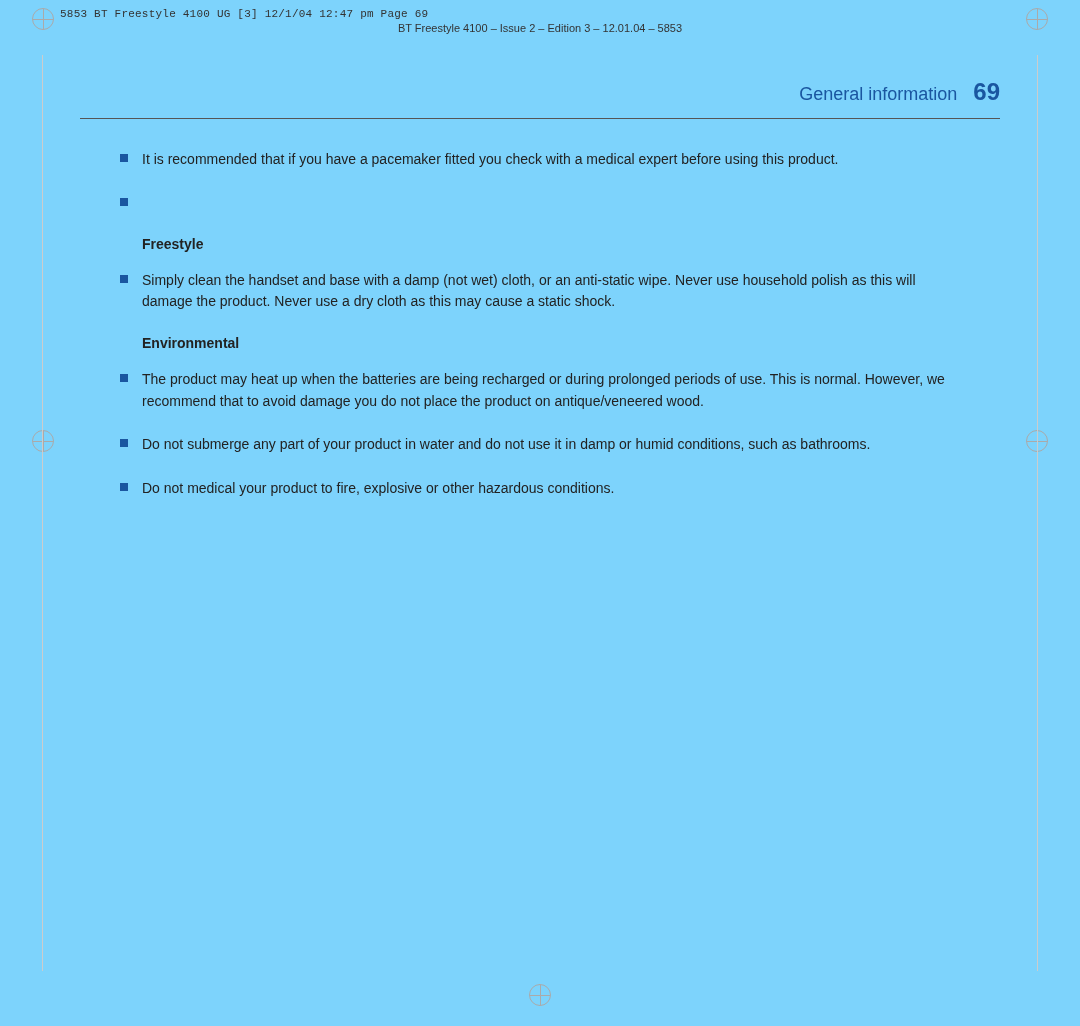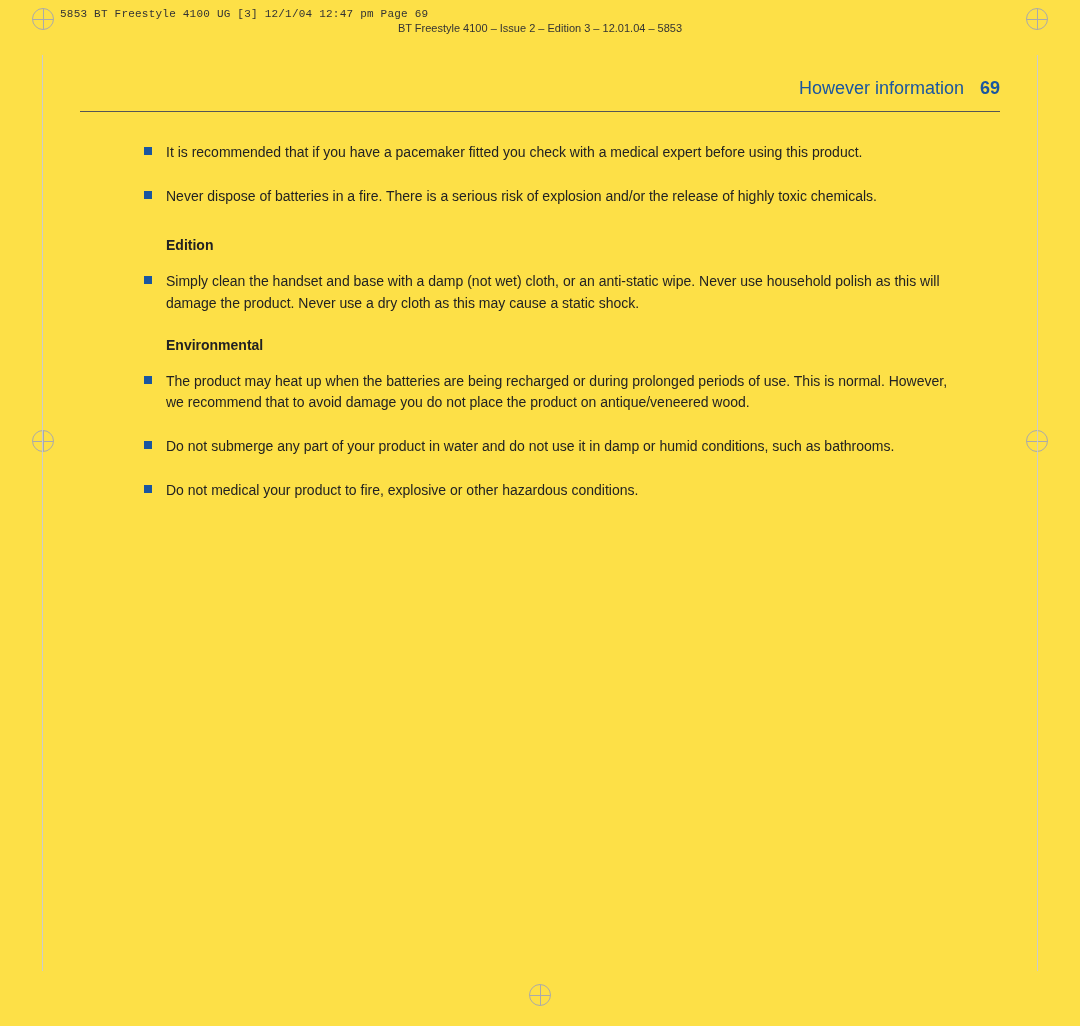"5853 BT Freestyle 4100 UG" .page-container { background: #fde047 -> #7dd3fc }
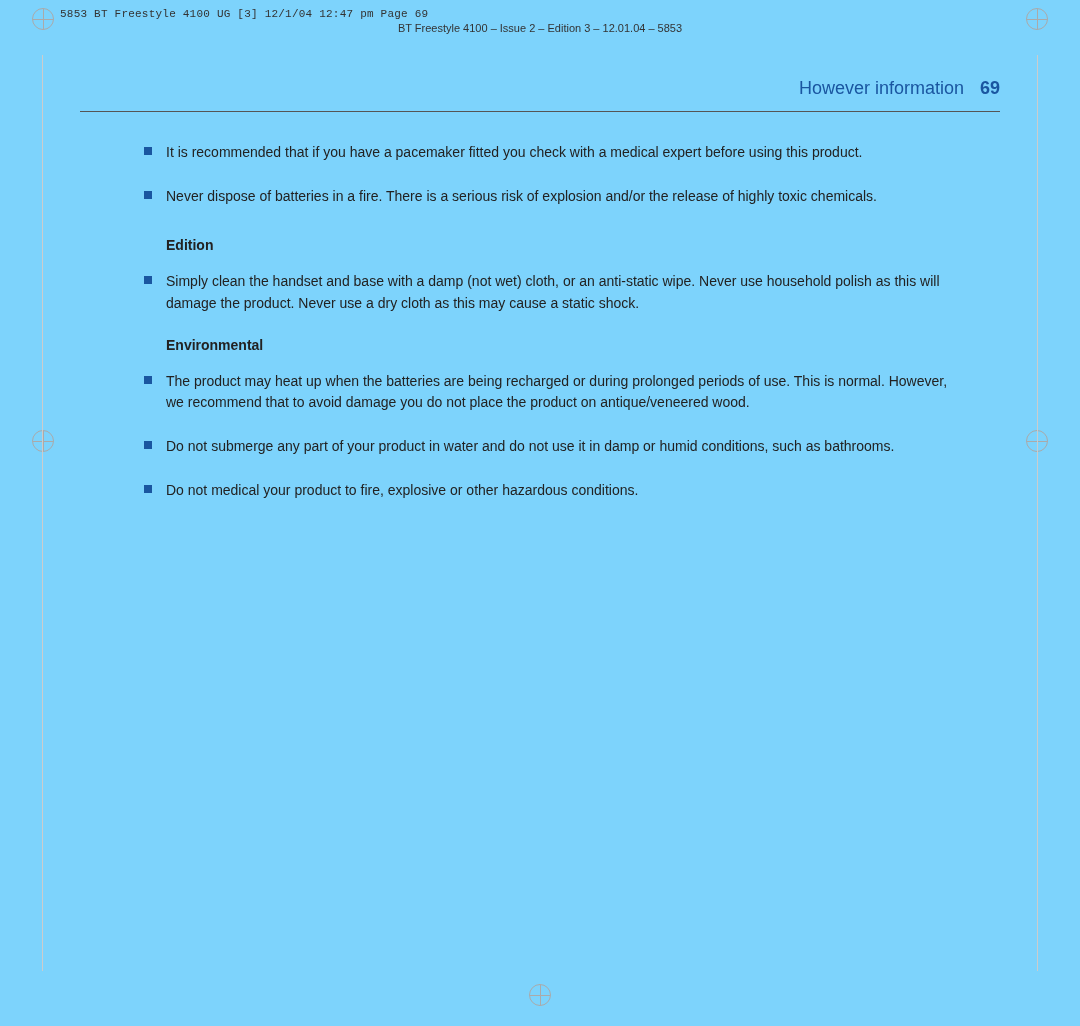"However information" span.section-title { text: However -> General }
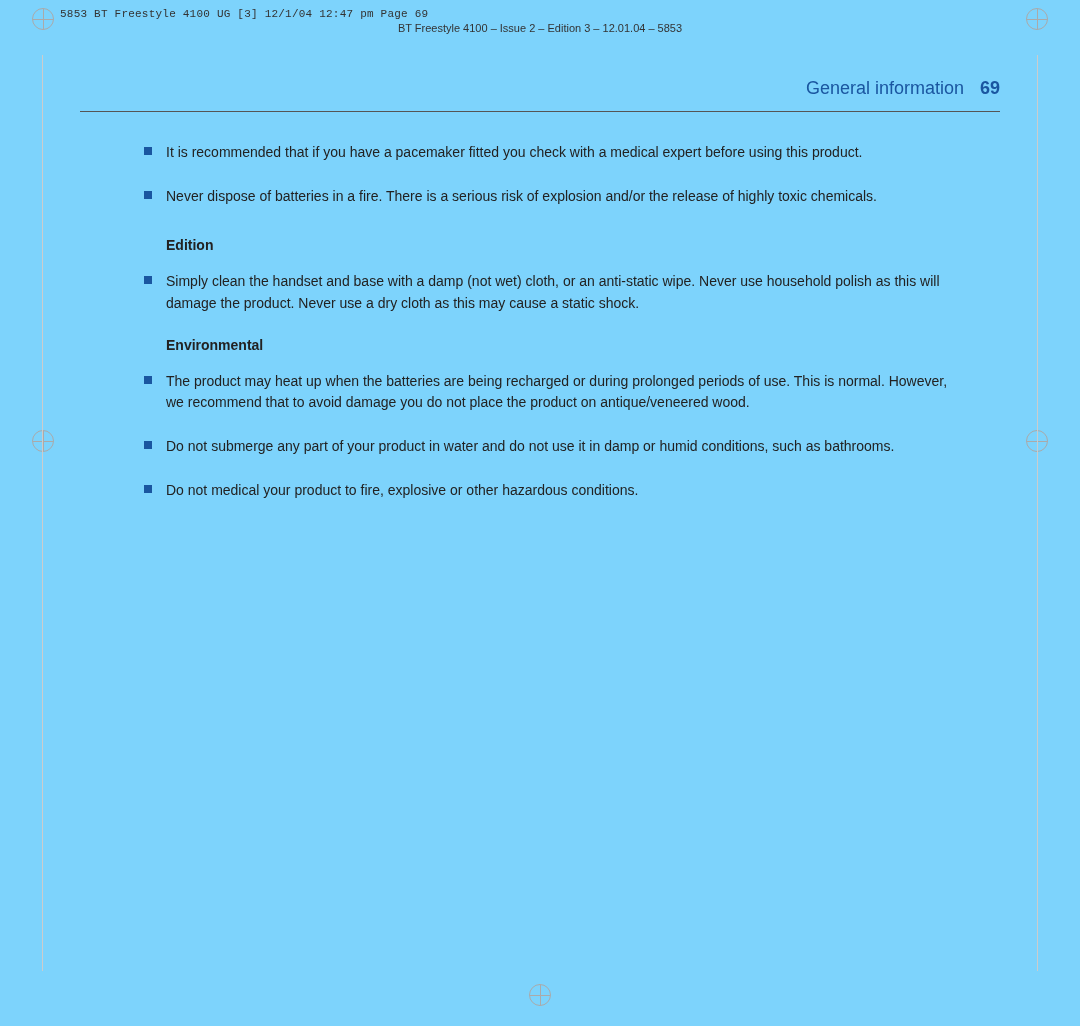"69" .page-number { font-size: 18px -> 24px }
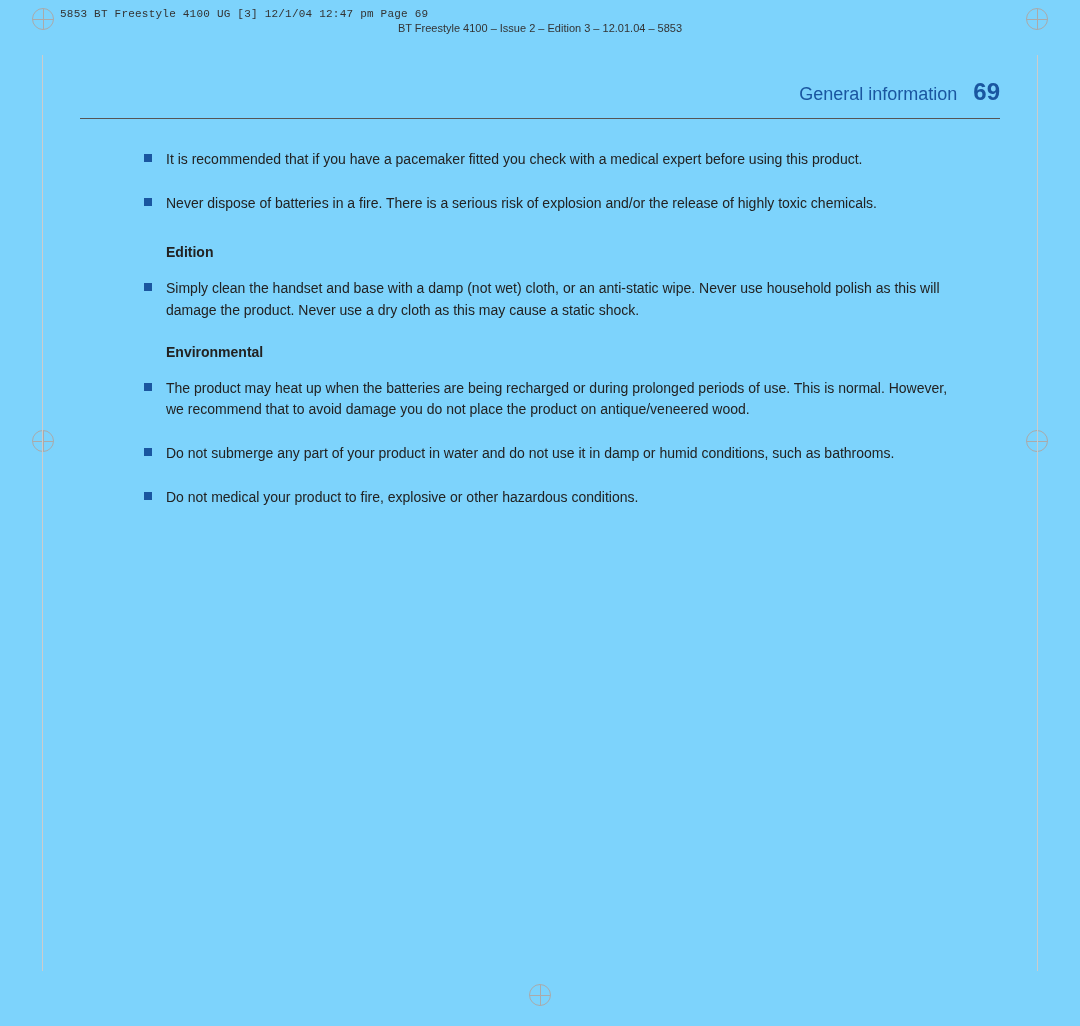"It is recommended that if" .content-area { margin-left: 24px -> none }
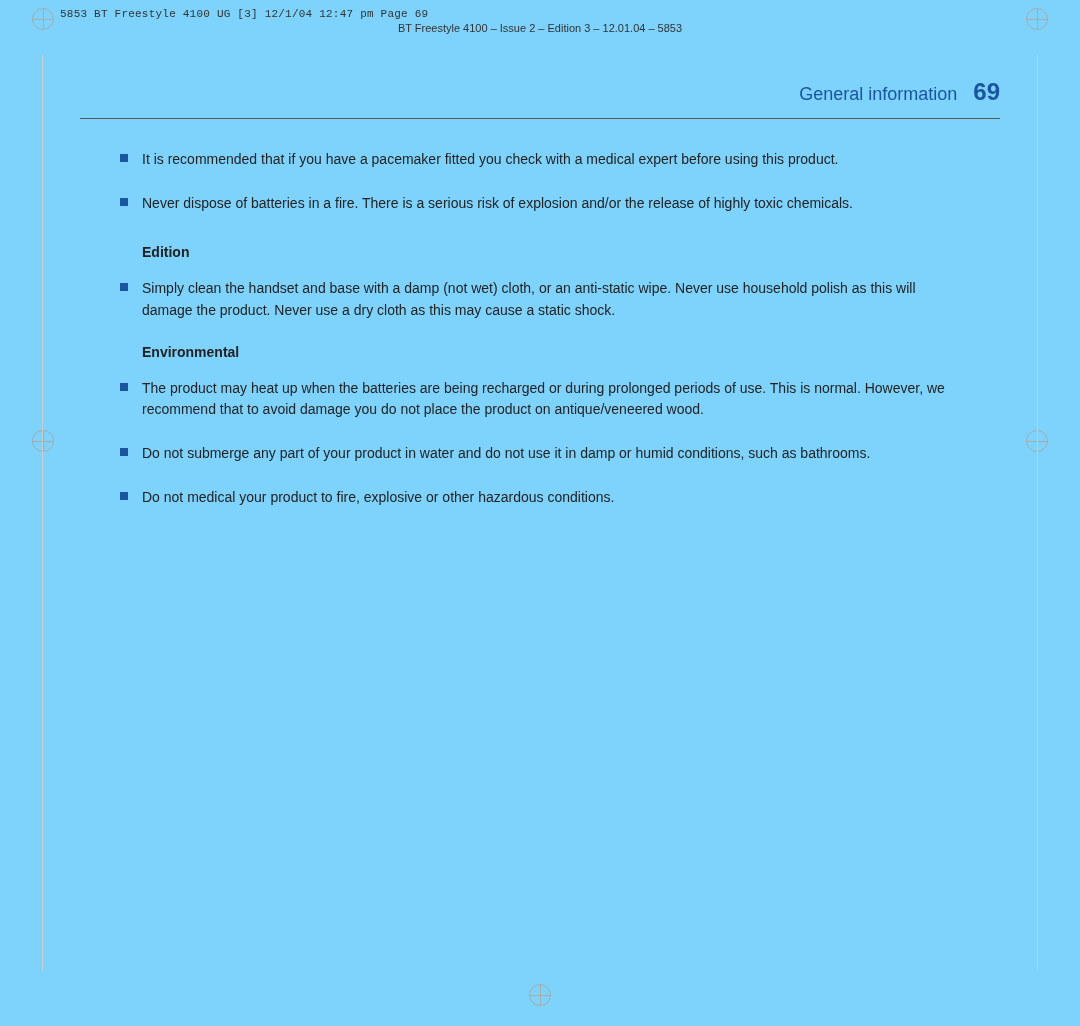"Never dispose of batteries in" span.bullet-text { html: <span>Never dispose of batteries in a fire. There is a serious risk of explosion and/or the release of highly toxic chemicals.</span> -> none }
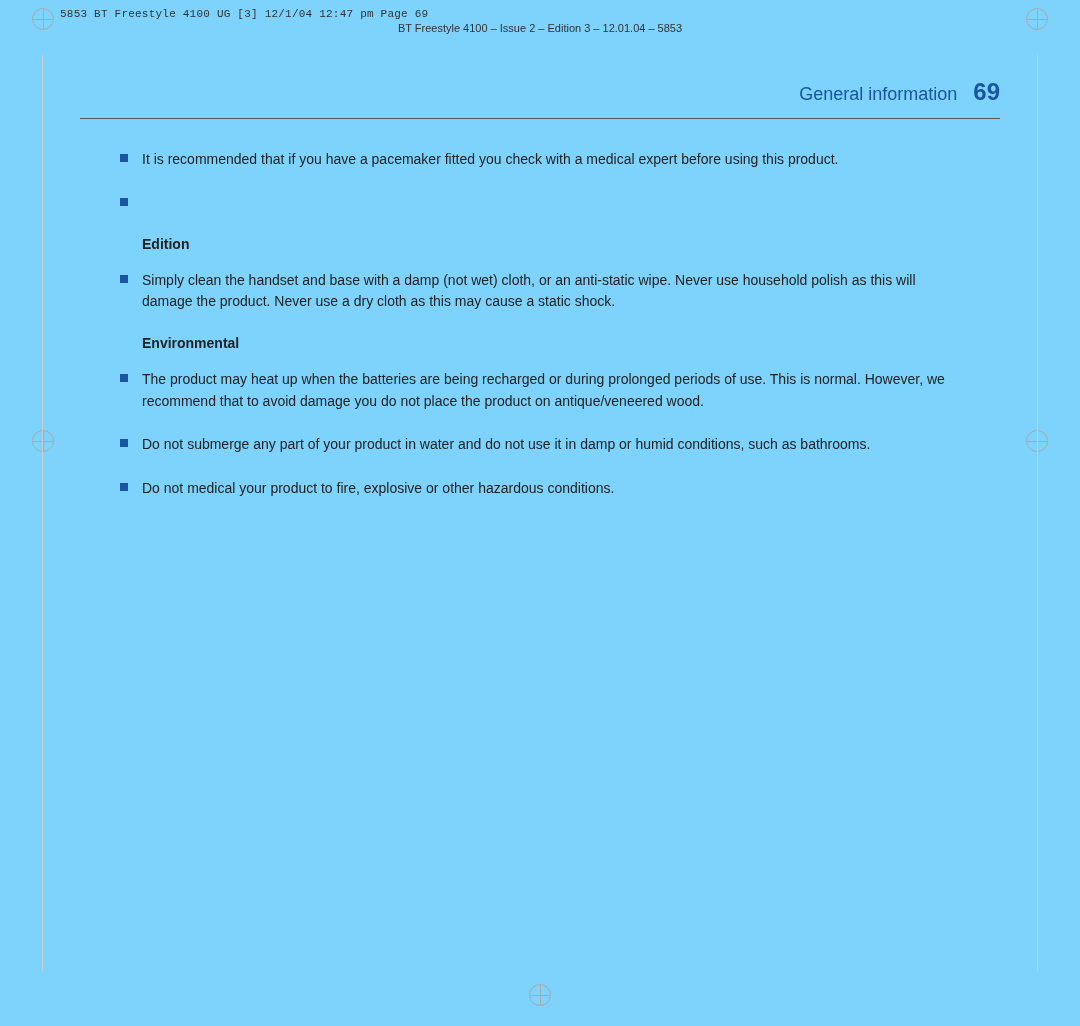"Edition" div.section-heading { text: Edition -> Freestyle }
